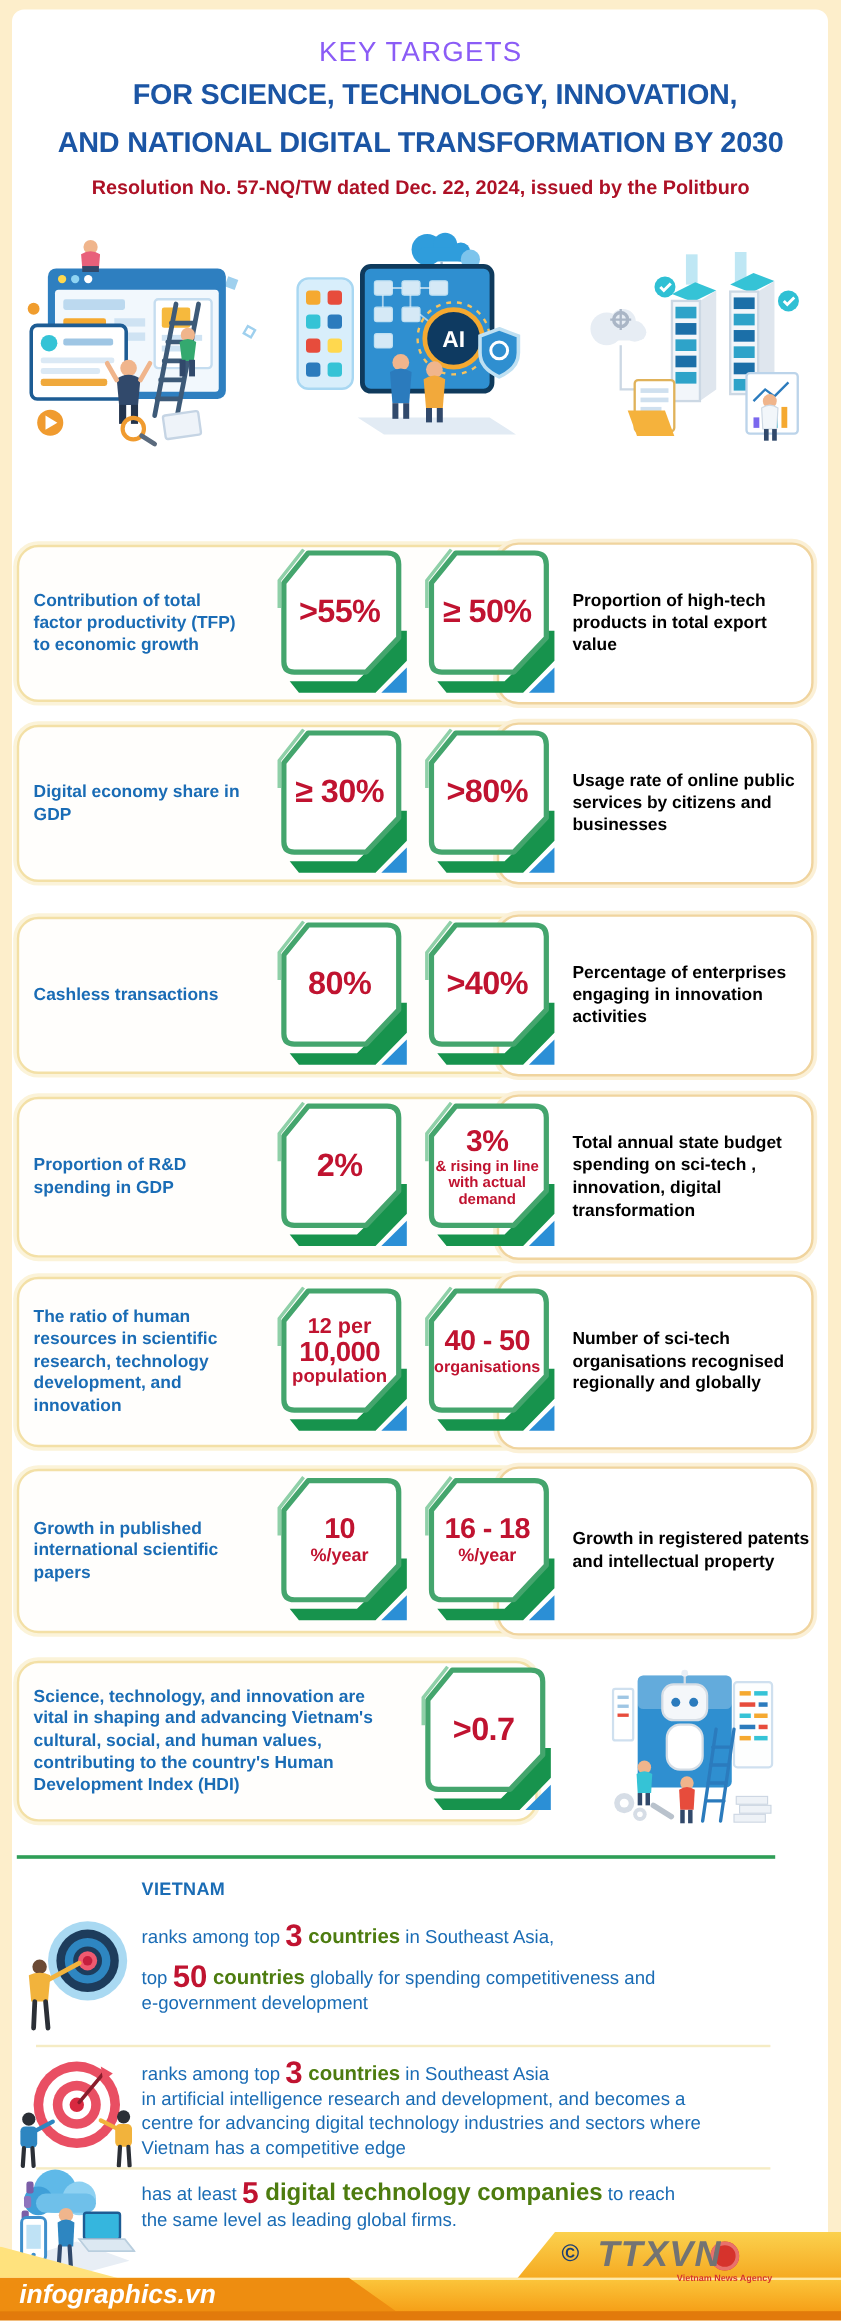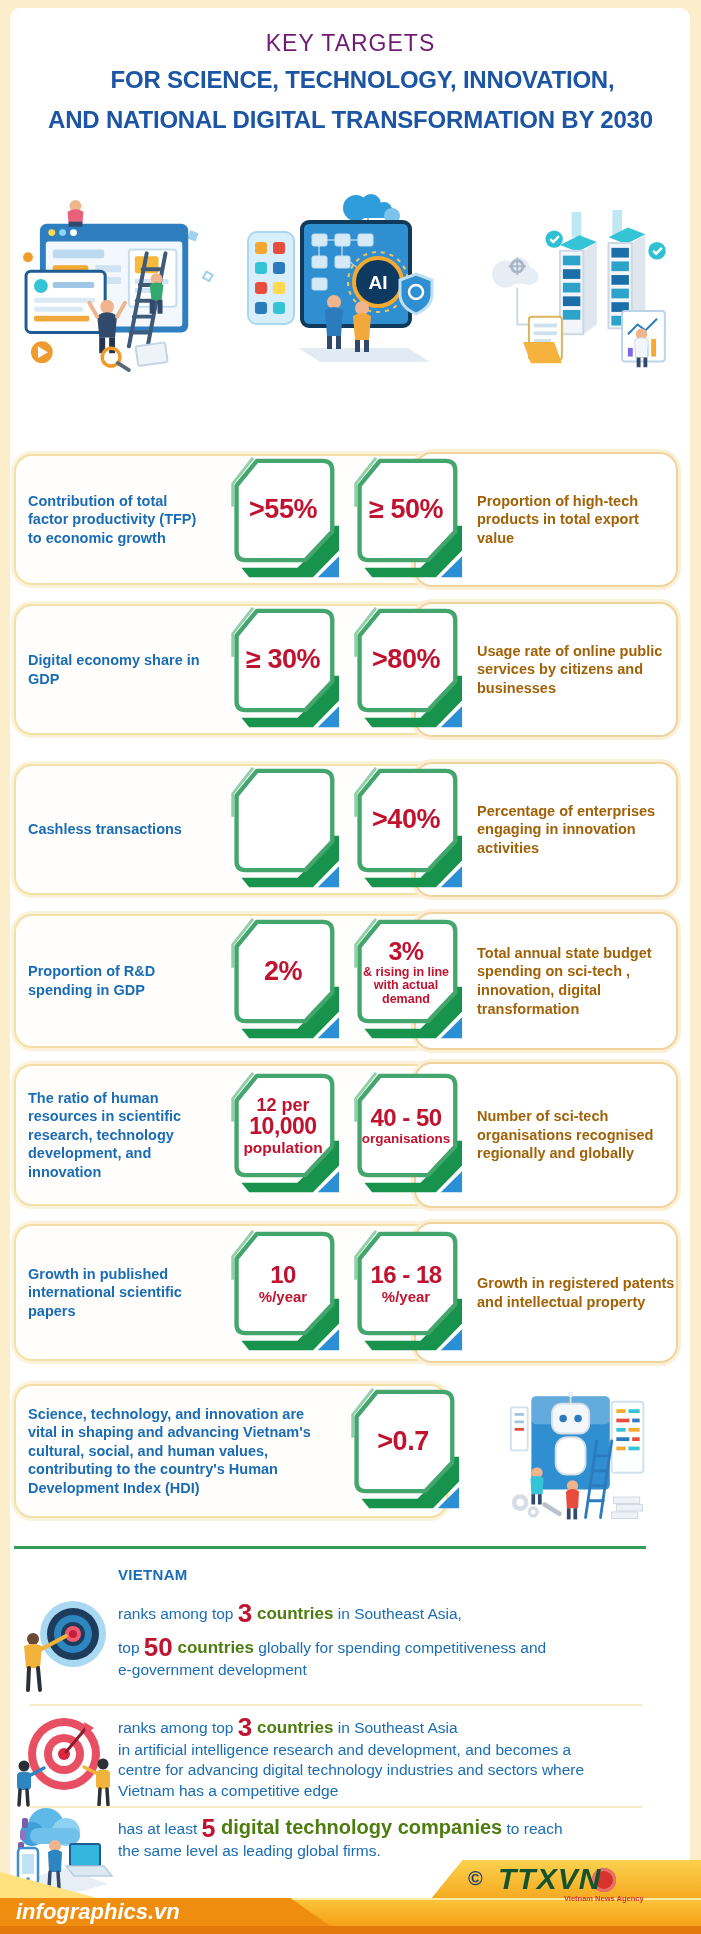"KEY TARGETS" .kicker { color: #701a75 -> #8b5cf6 }
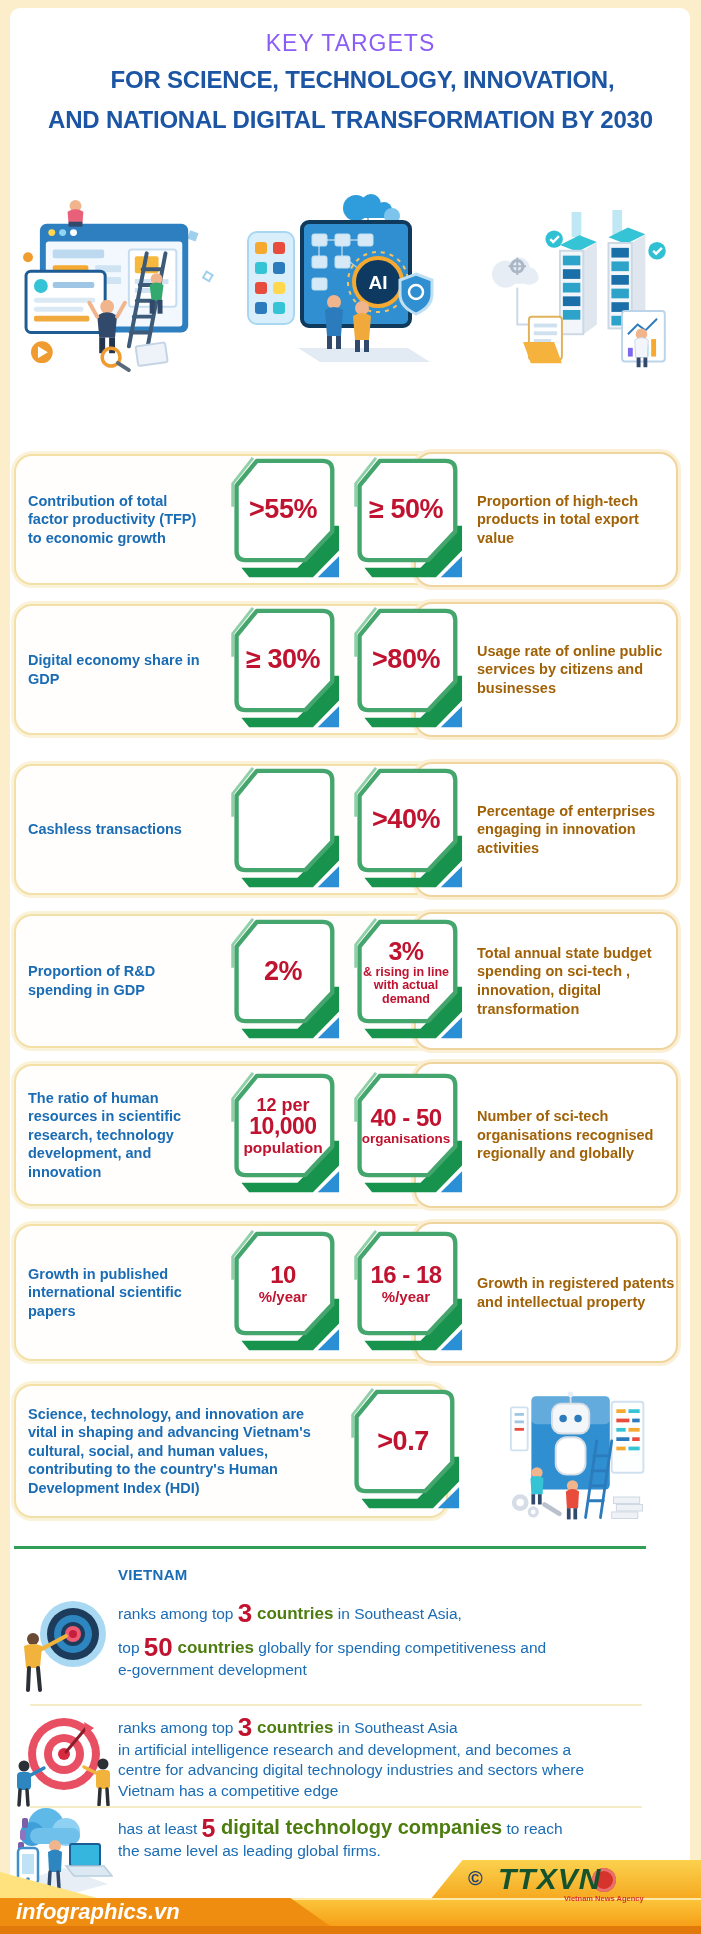"Resolution No. 57-NQ/TW dated Dec." div.subtitle { html: none -> <div>Resolution No. 57-NQ/TW dated Dec. 22, 2024, issued by the Politburo</div> }
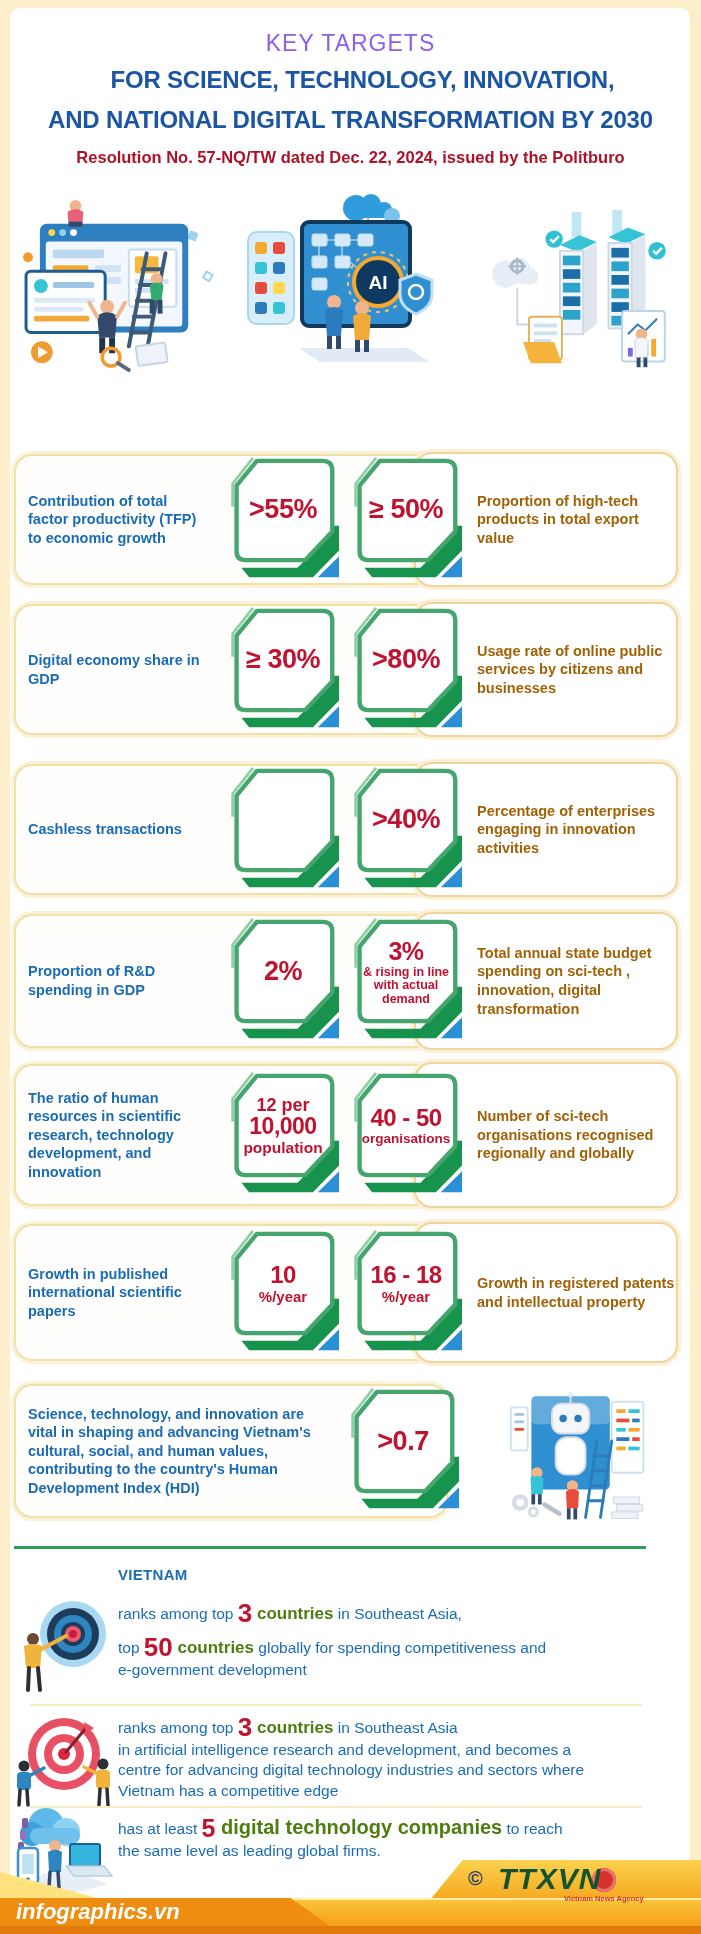"Proportion of high-tech products in" .labR { color: #a16207 -> #000000 }
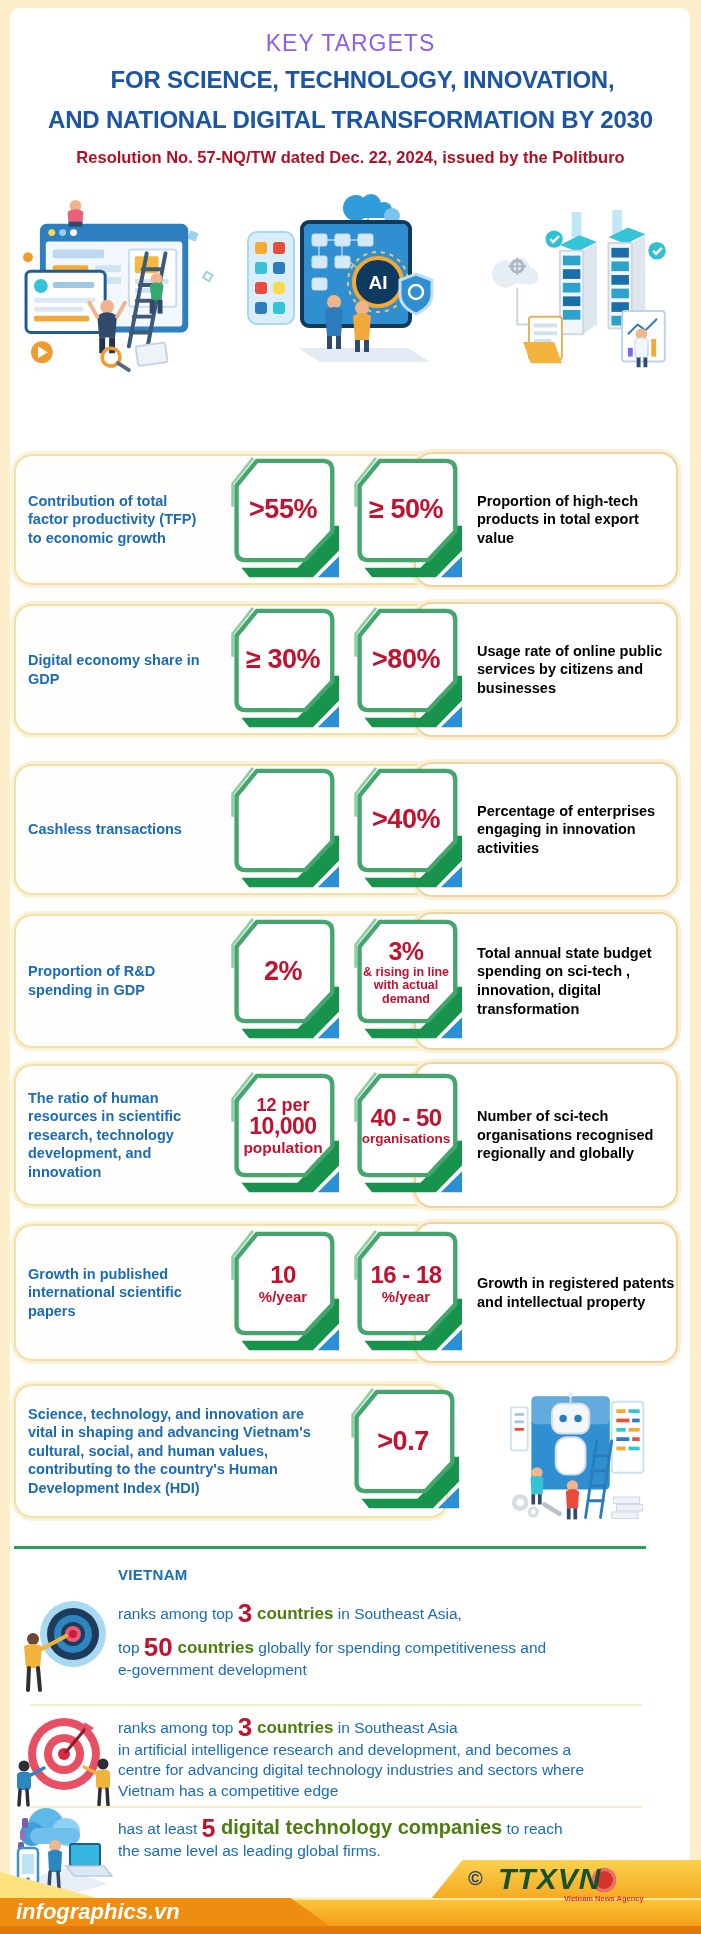"80%" div.btxt { html: none -> <div> <div></div> <div>80%</div> <div></div> </div> }
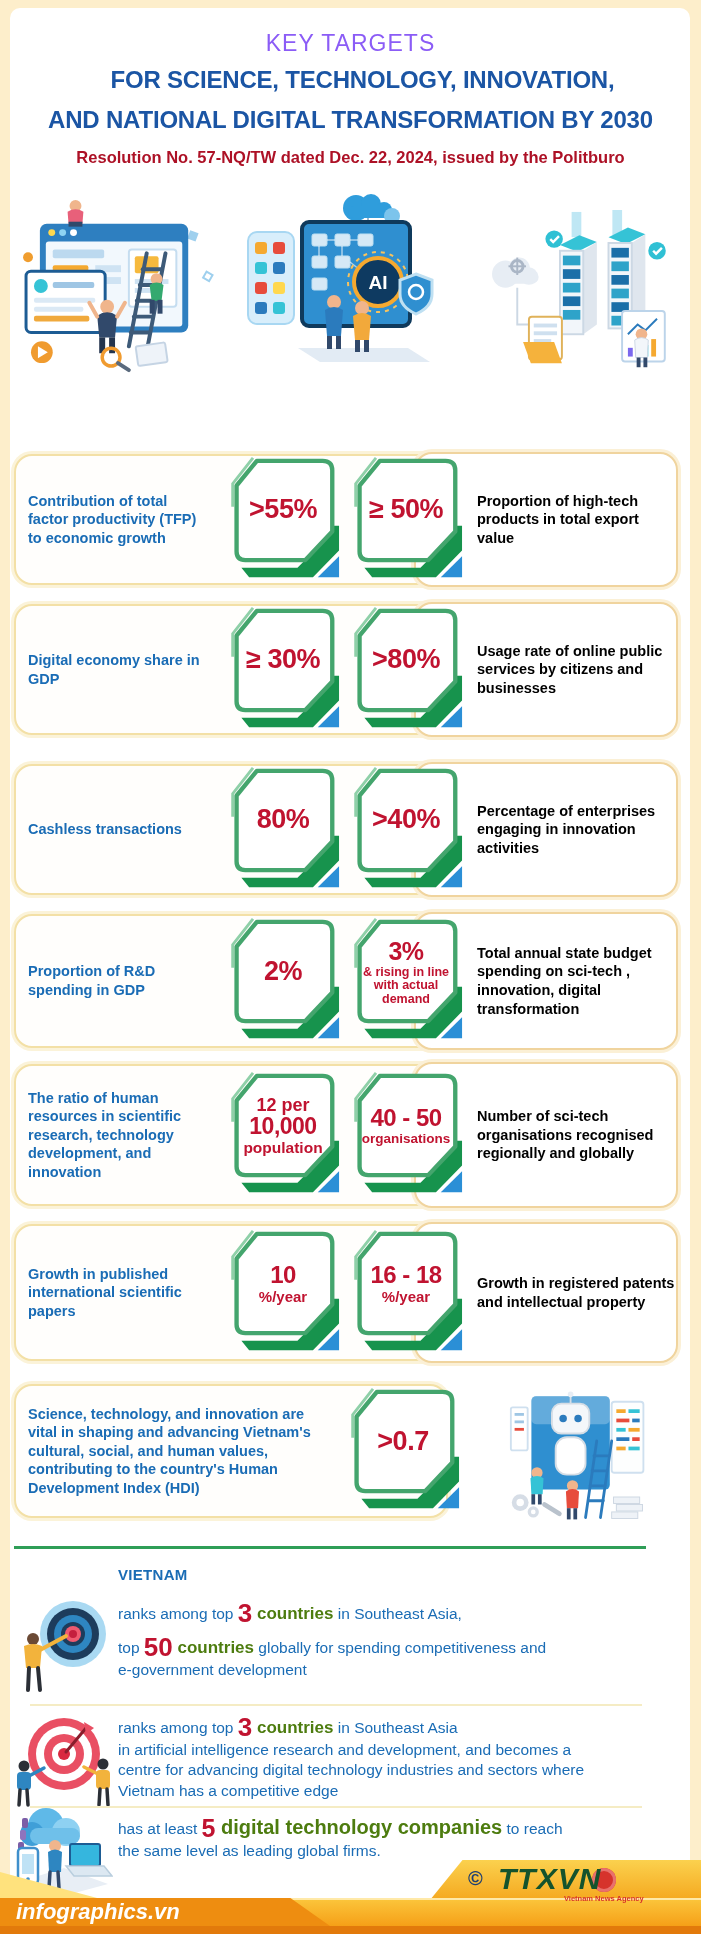"TTXVN" .agency { color: #14532d -> #737373 }
